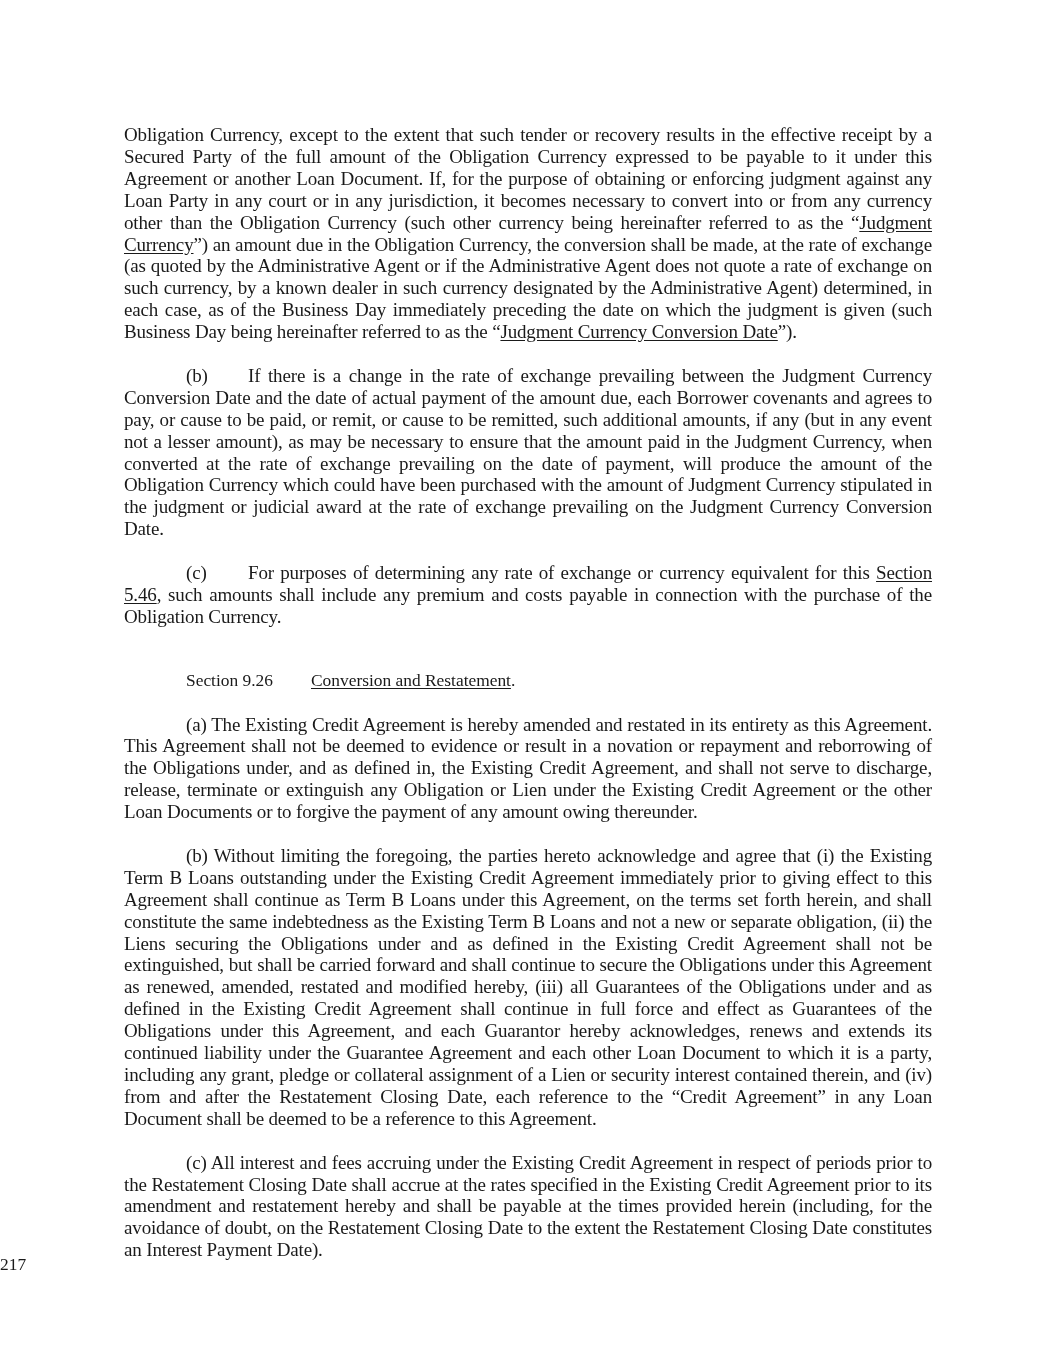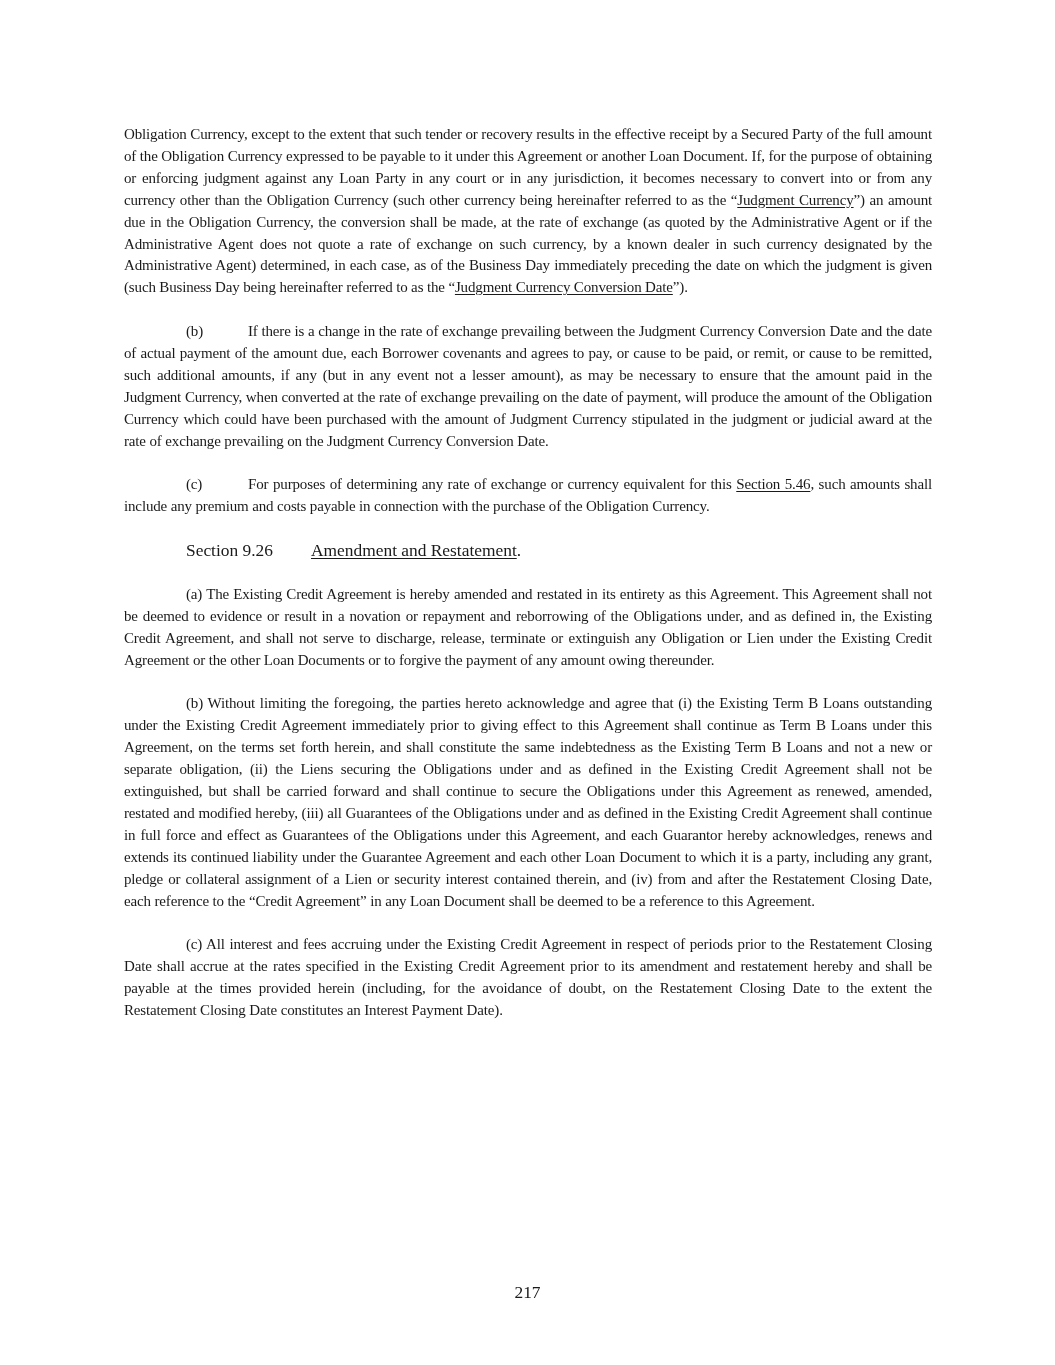"Obligation Currency, except to the" .para { font-size: 15px -> 19px }
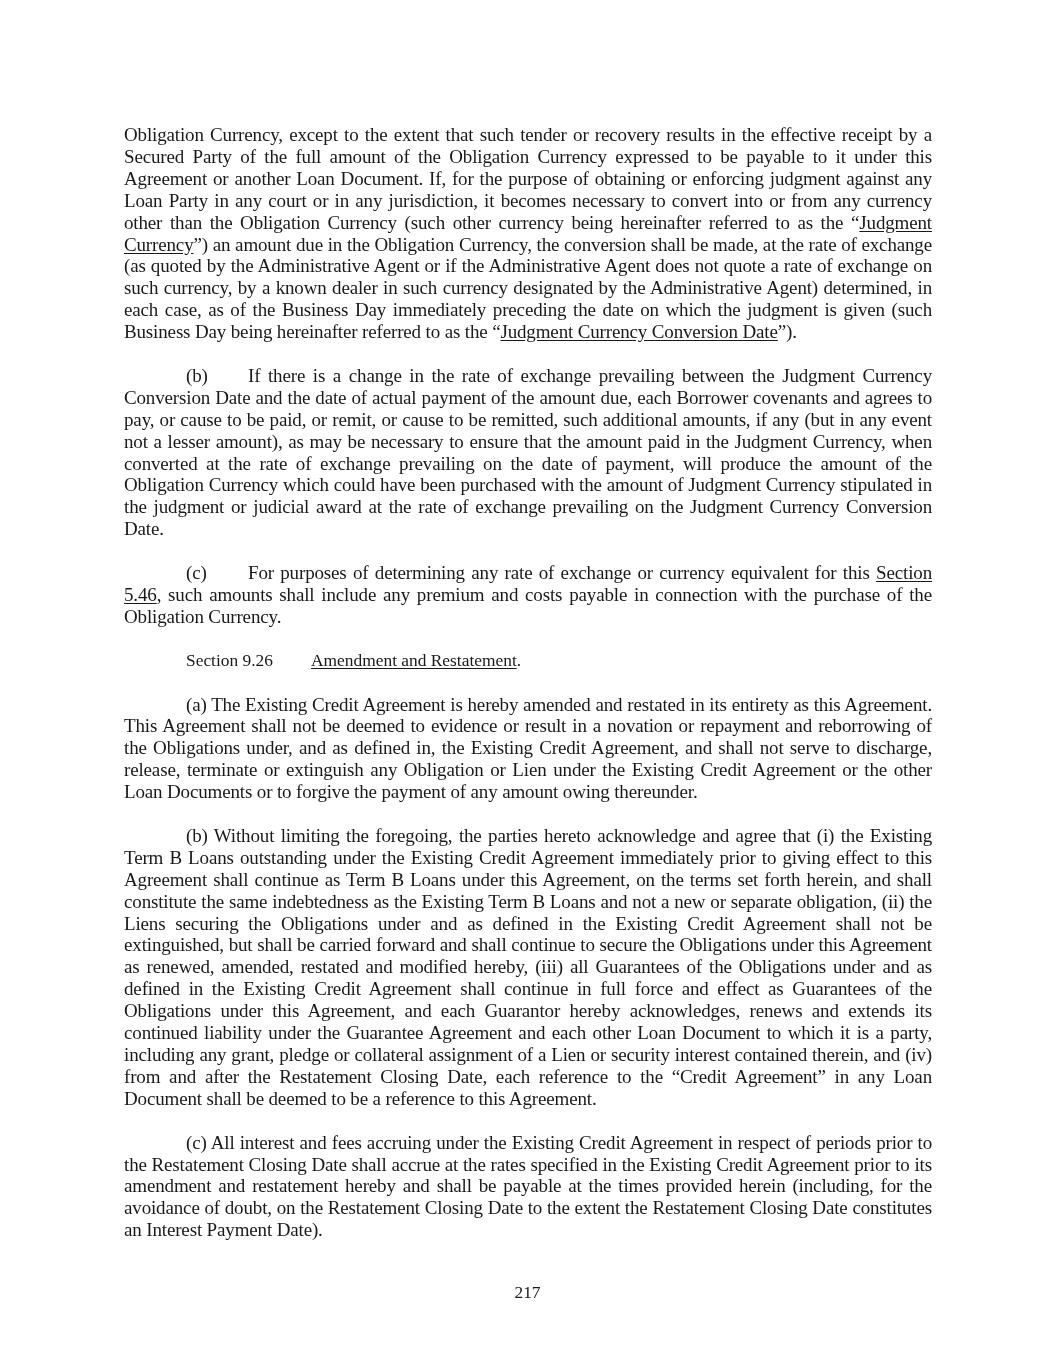"Section 9.26" .section-num { margin-top: none -> 20px }
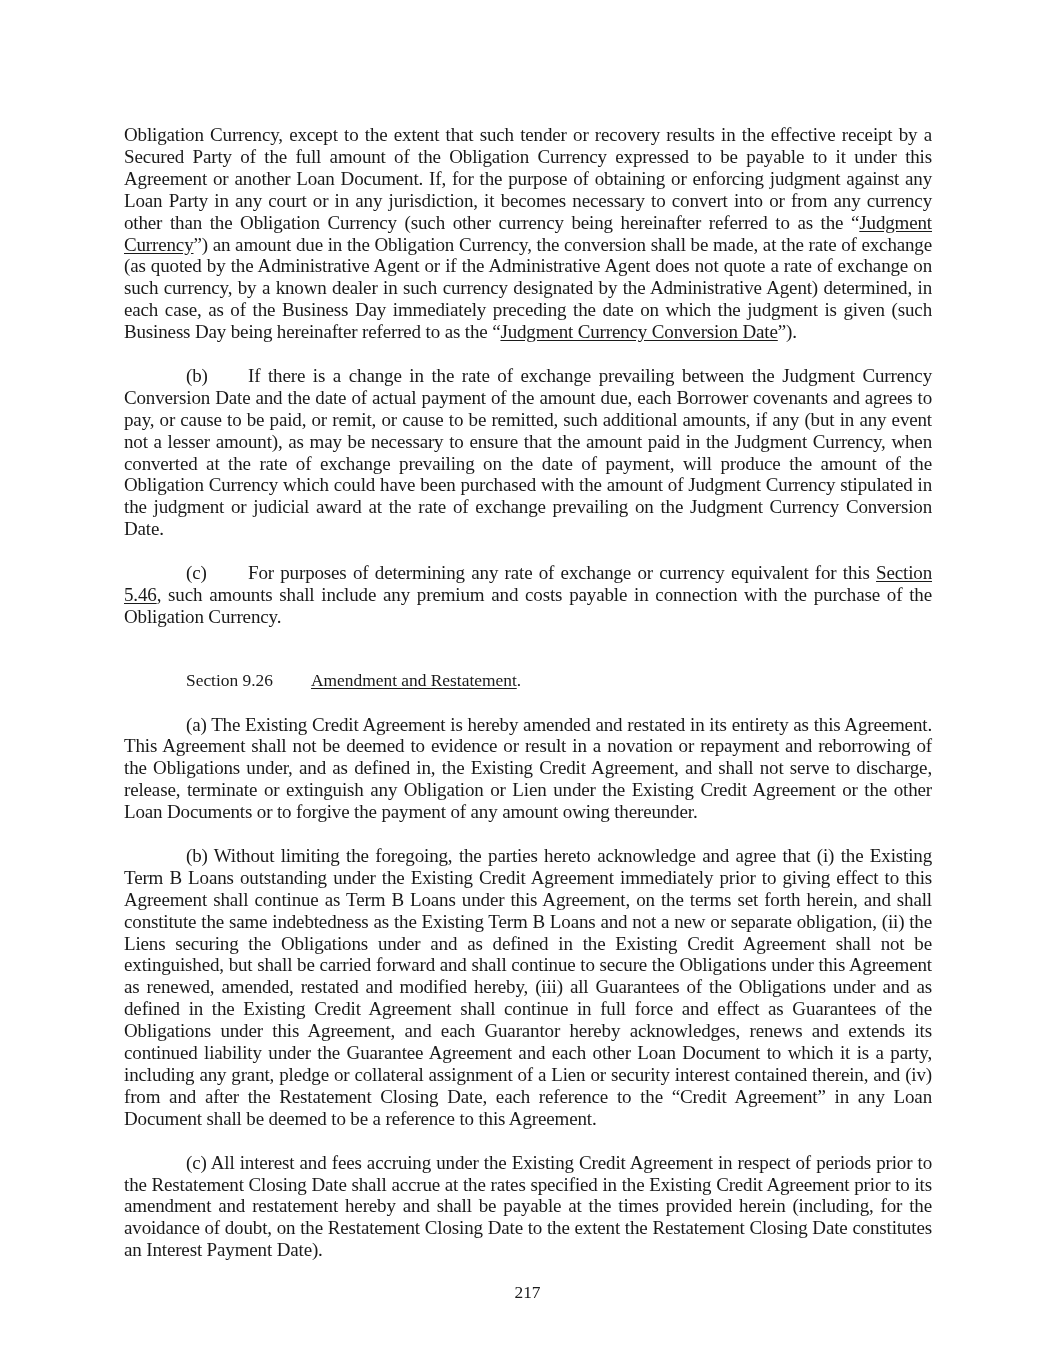"Amendment and Restatement" span.u { text: Amendment -> Conversion }
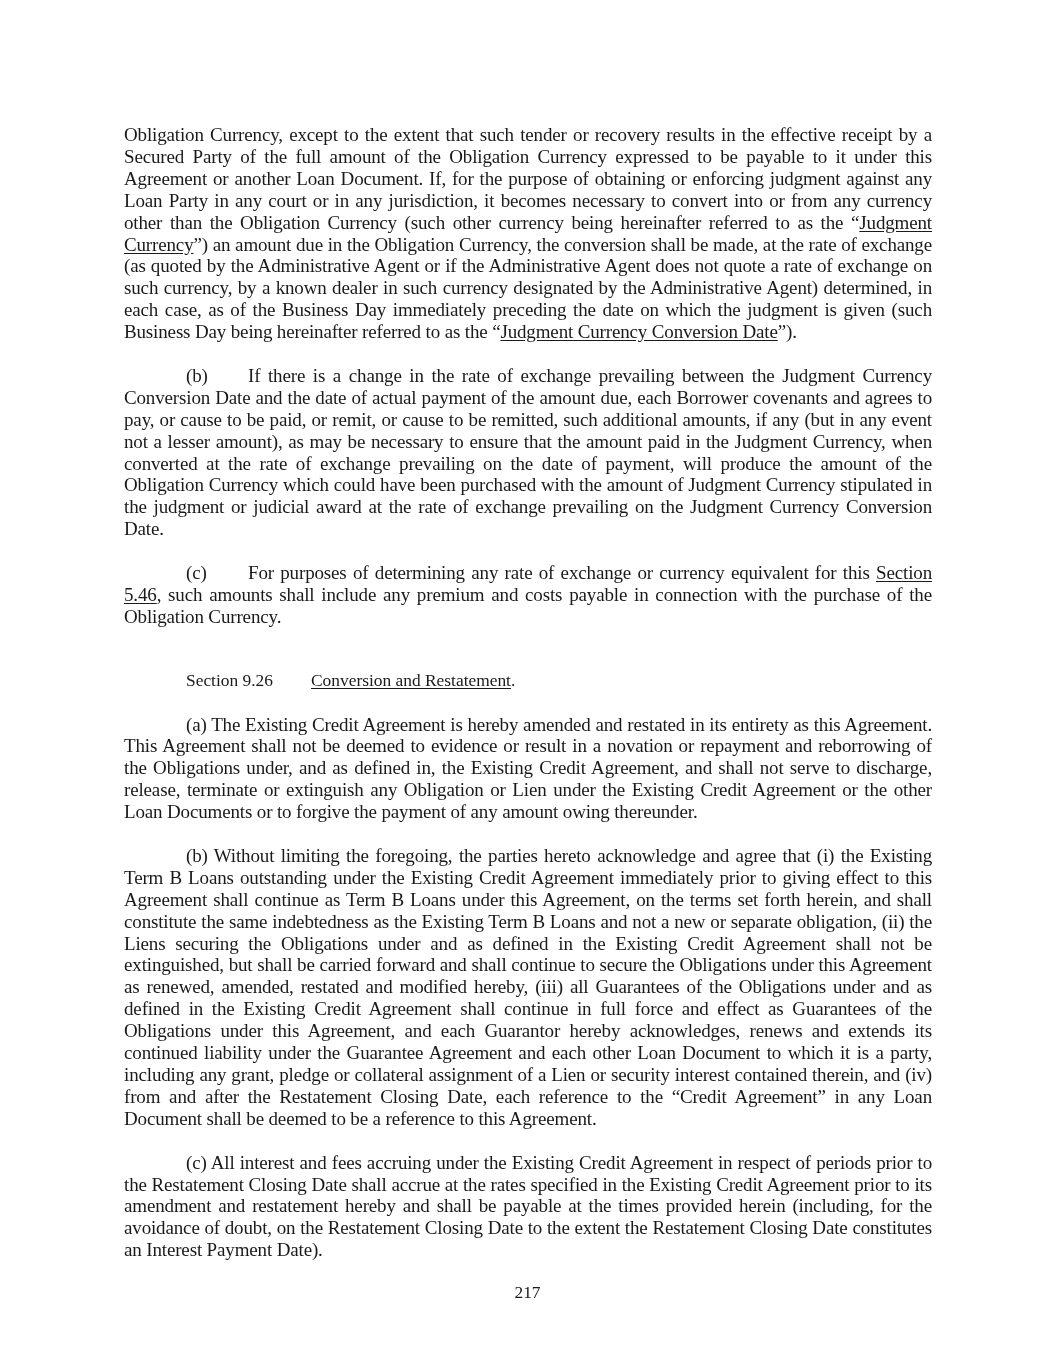"217" .page-number { text-align: center -> none; top: 1282px -> 1254px }
